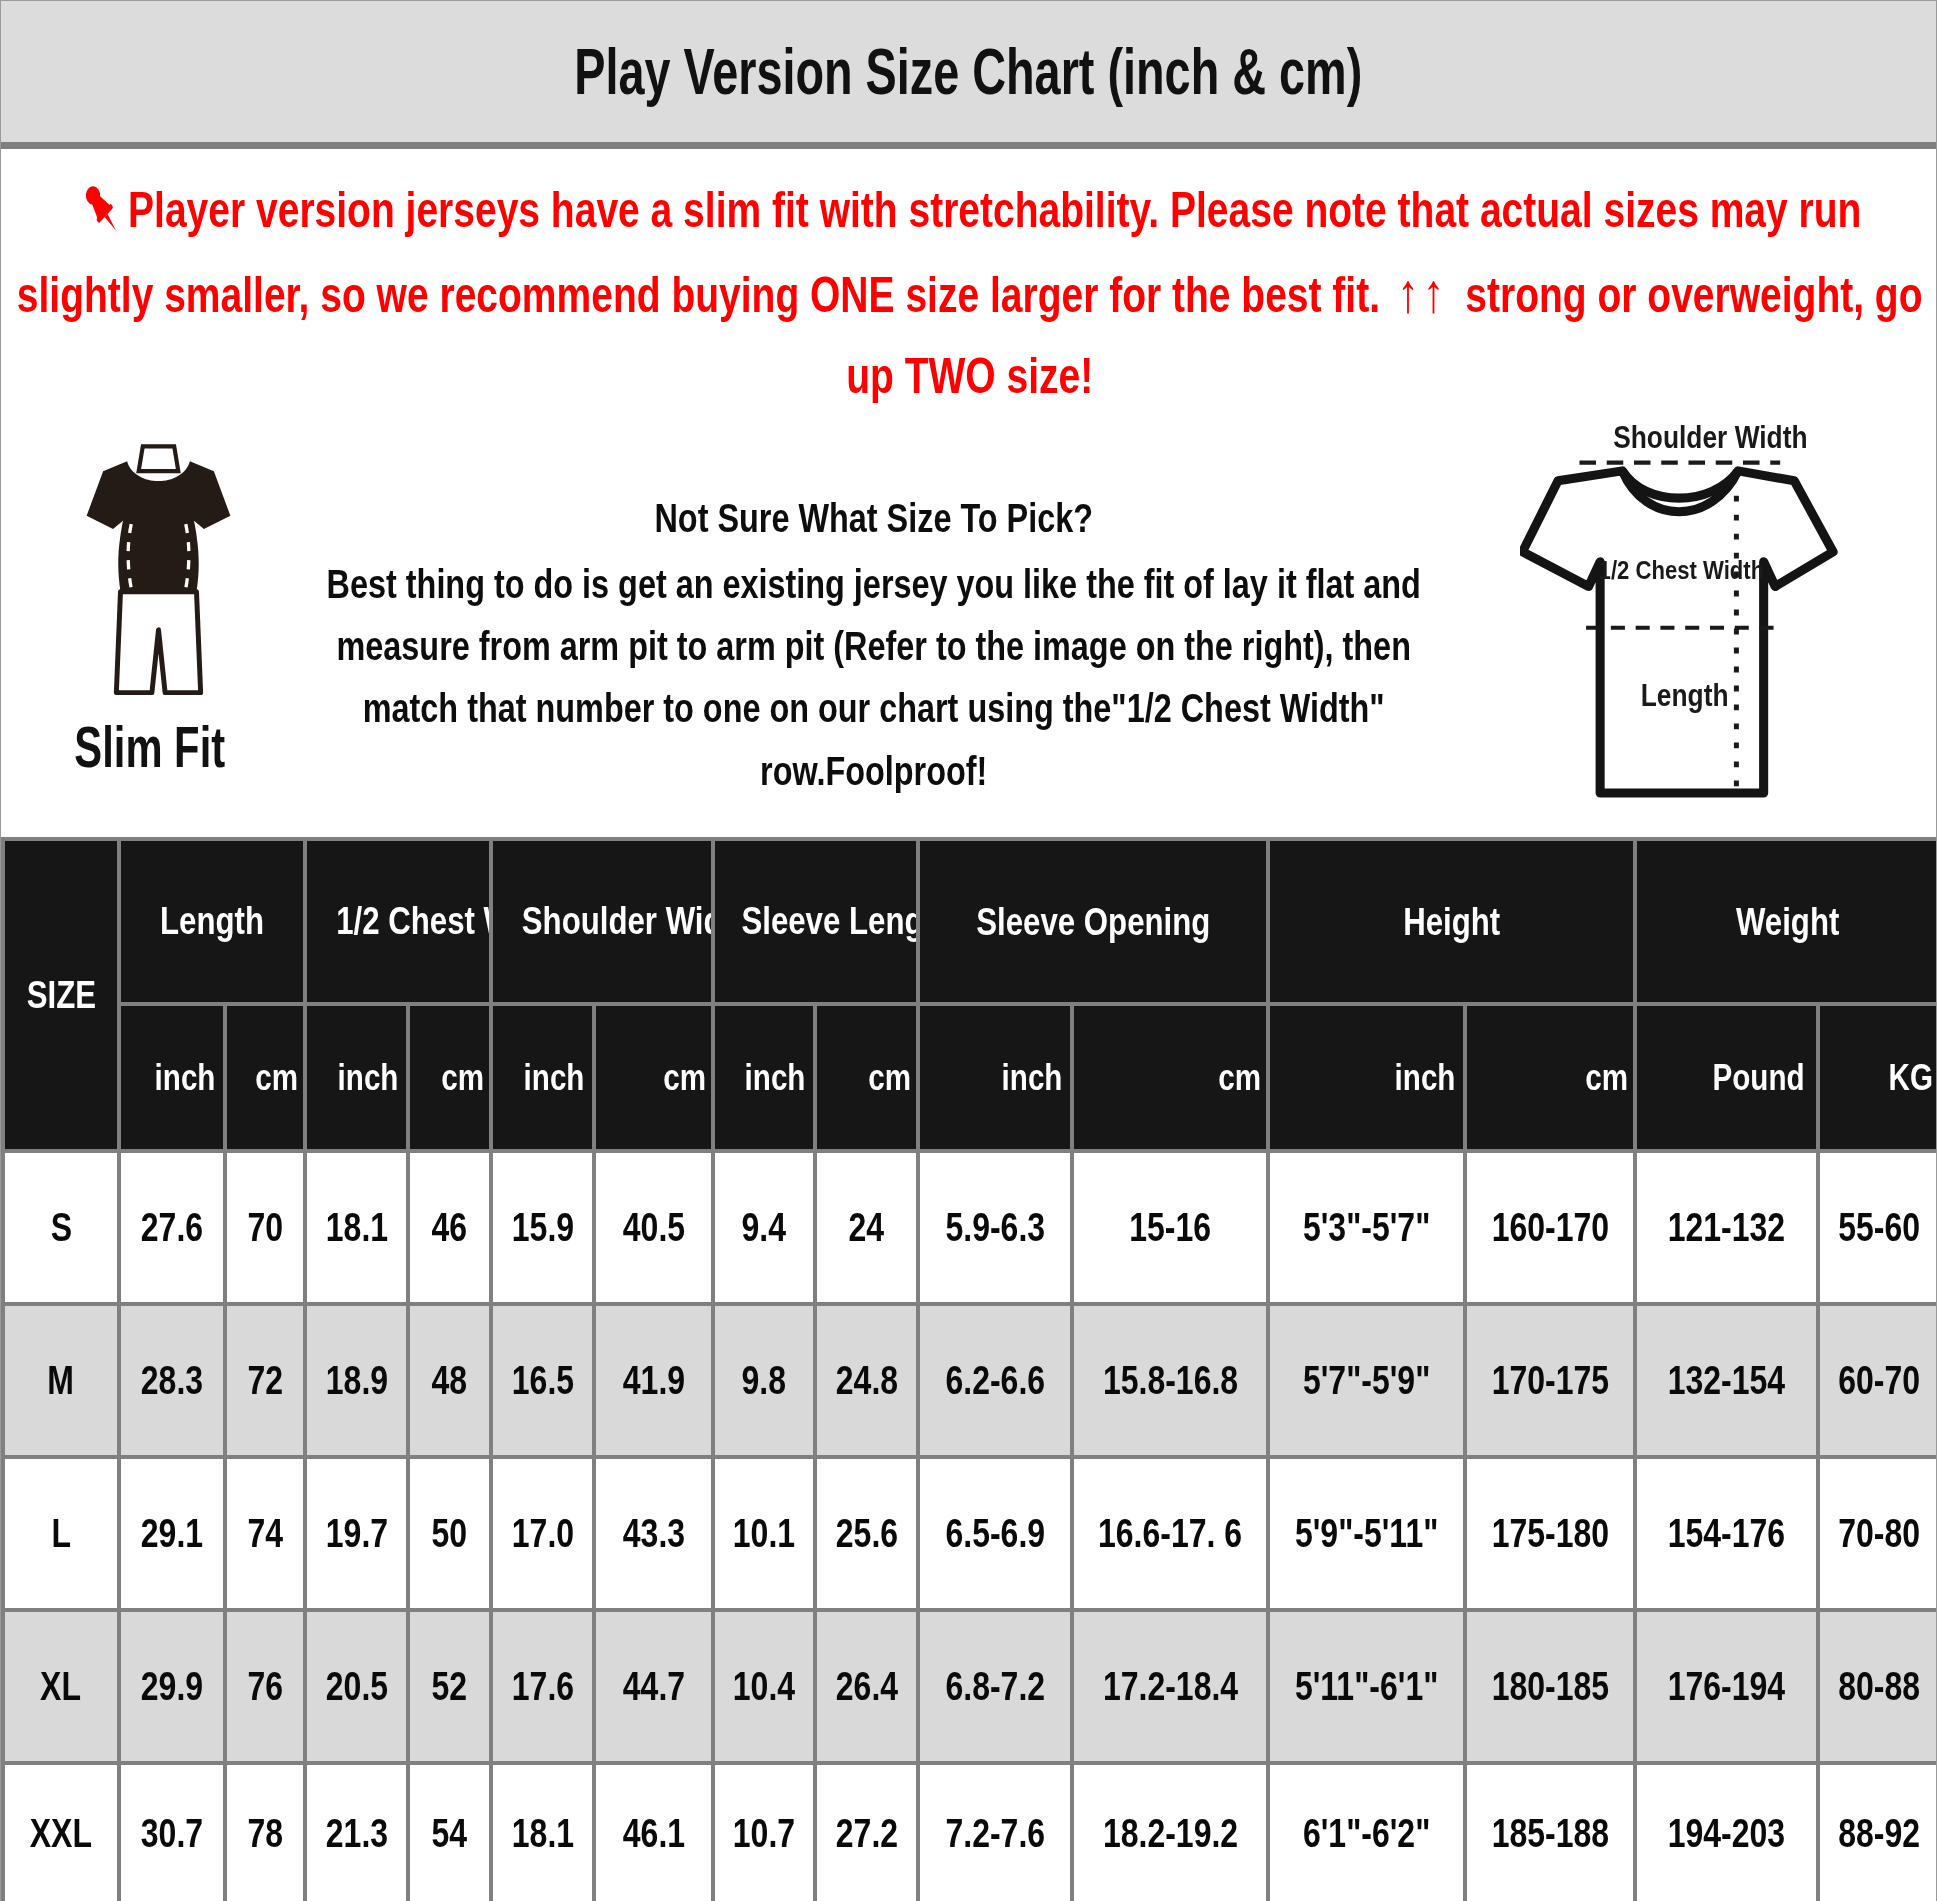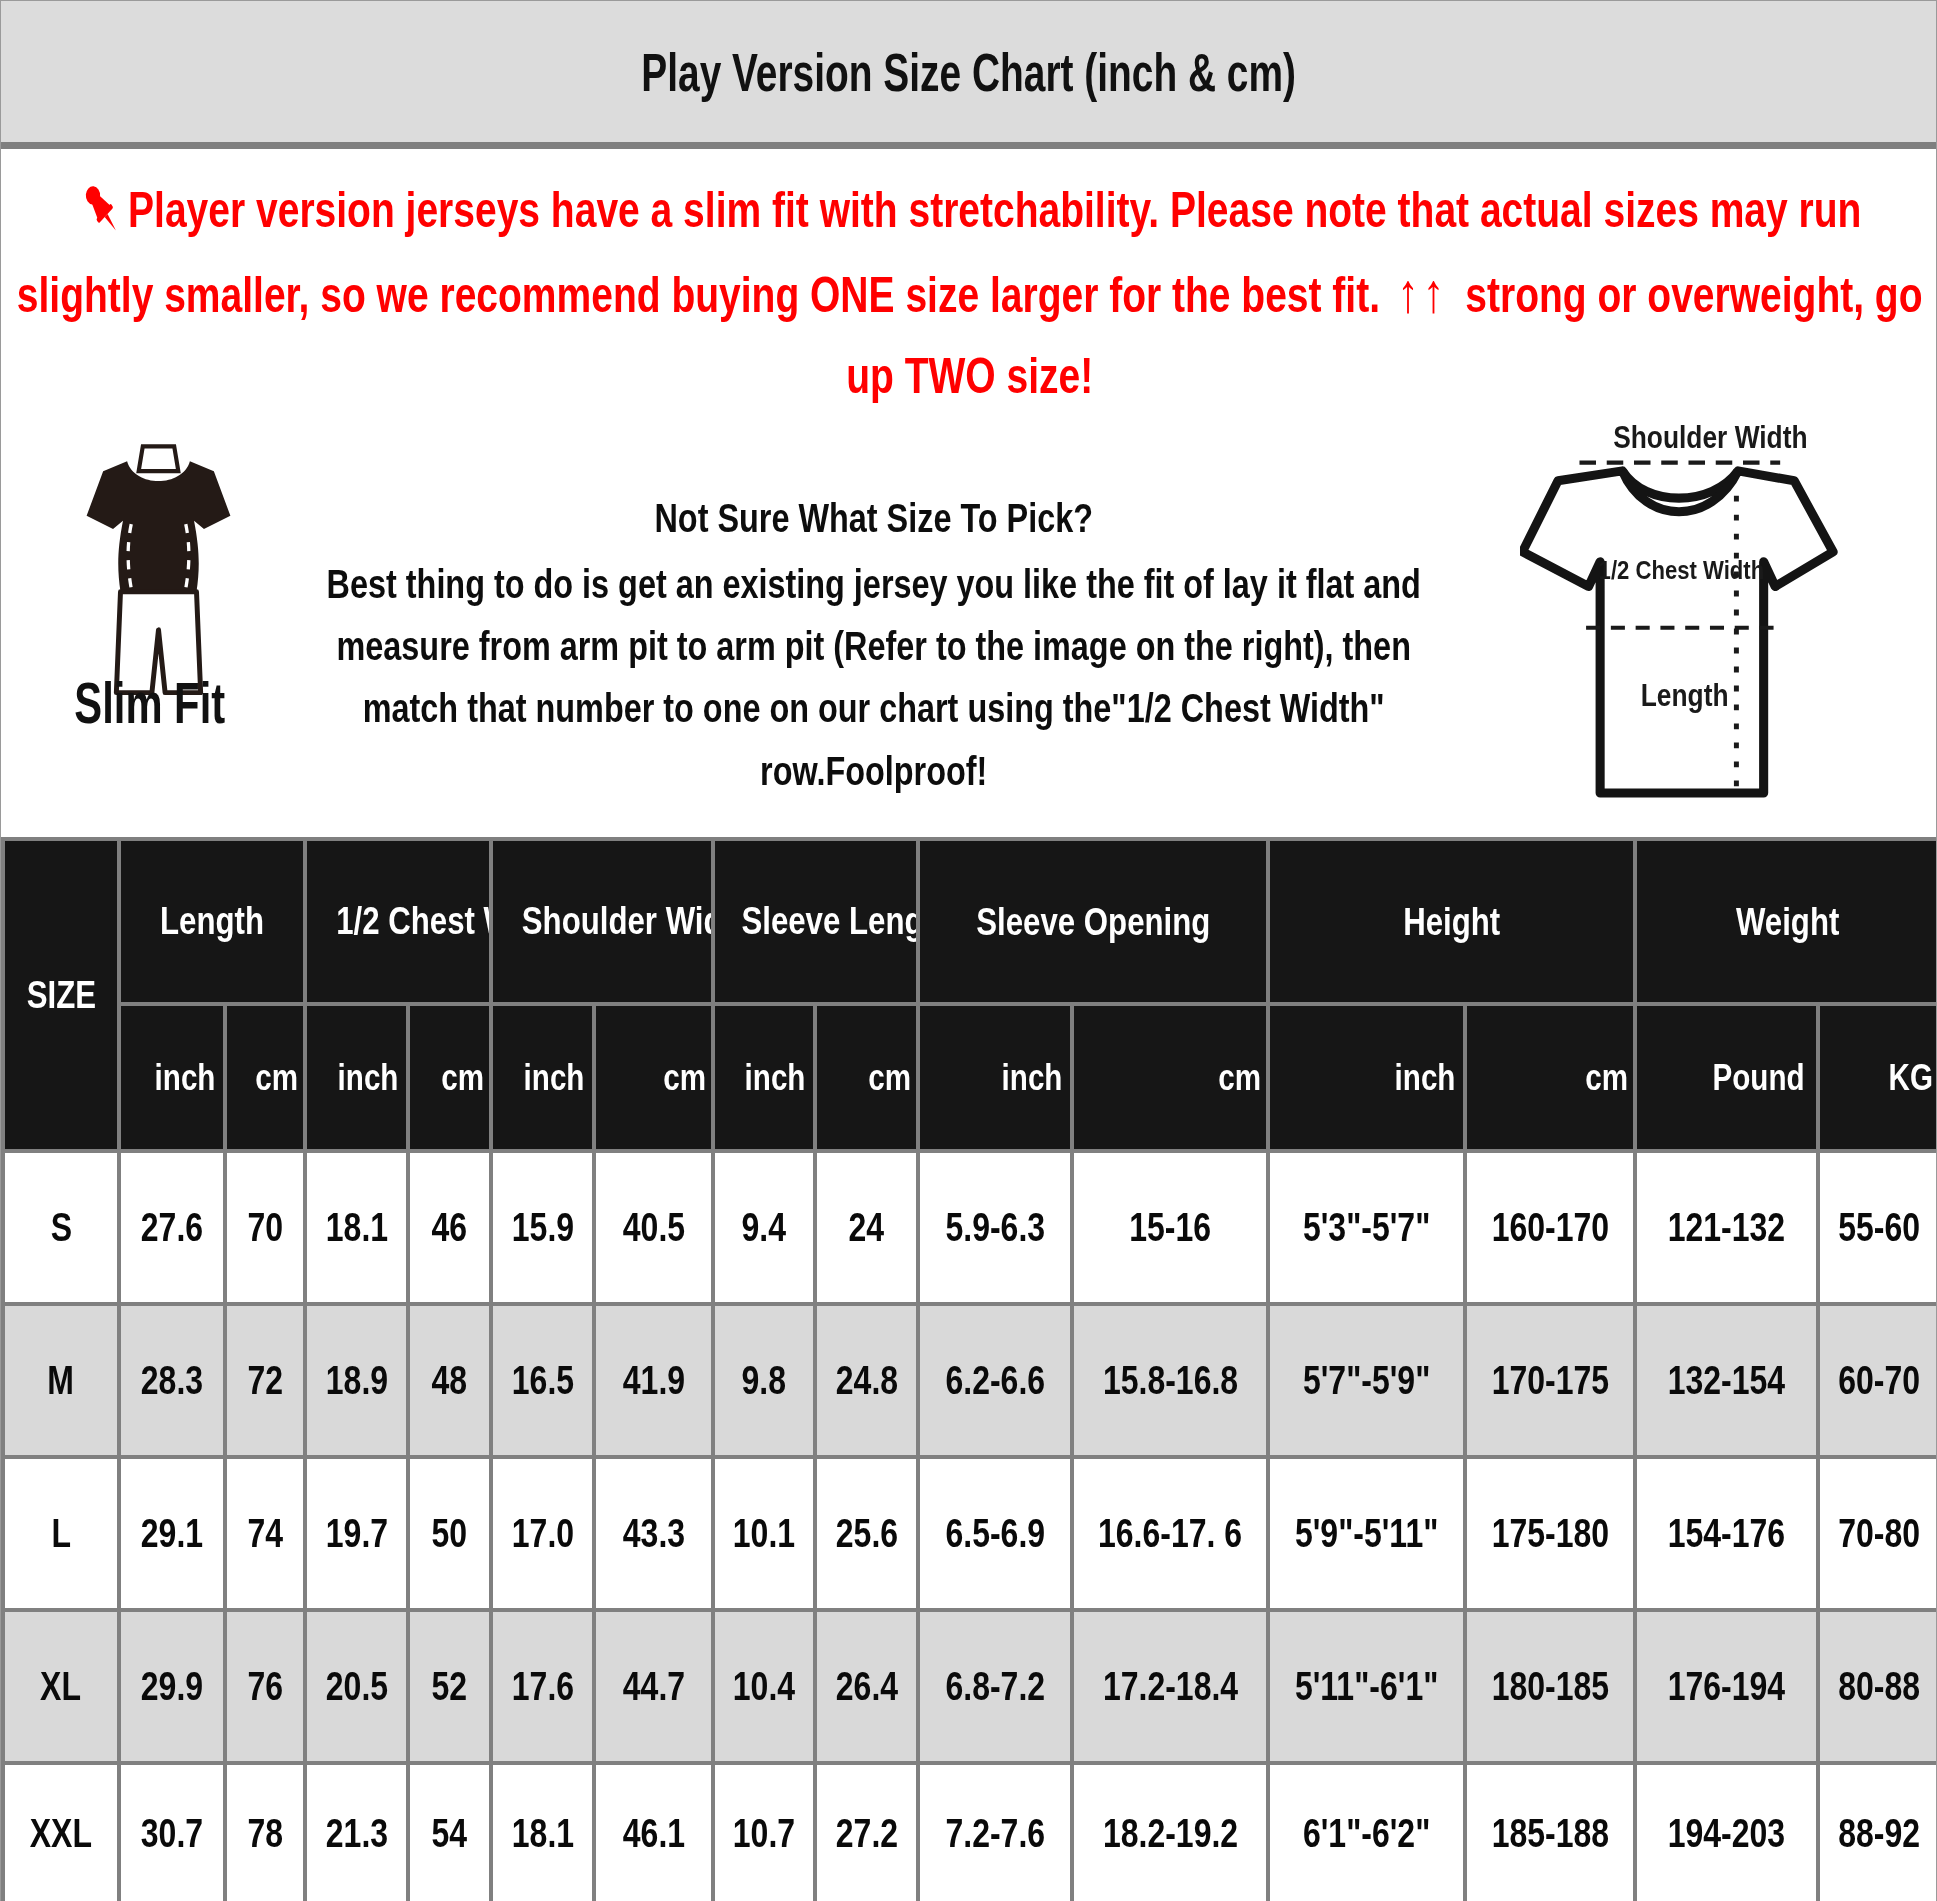"Play Version Size Chart (inch" .title { font-size: 54px -> 65px }
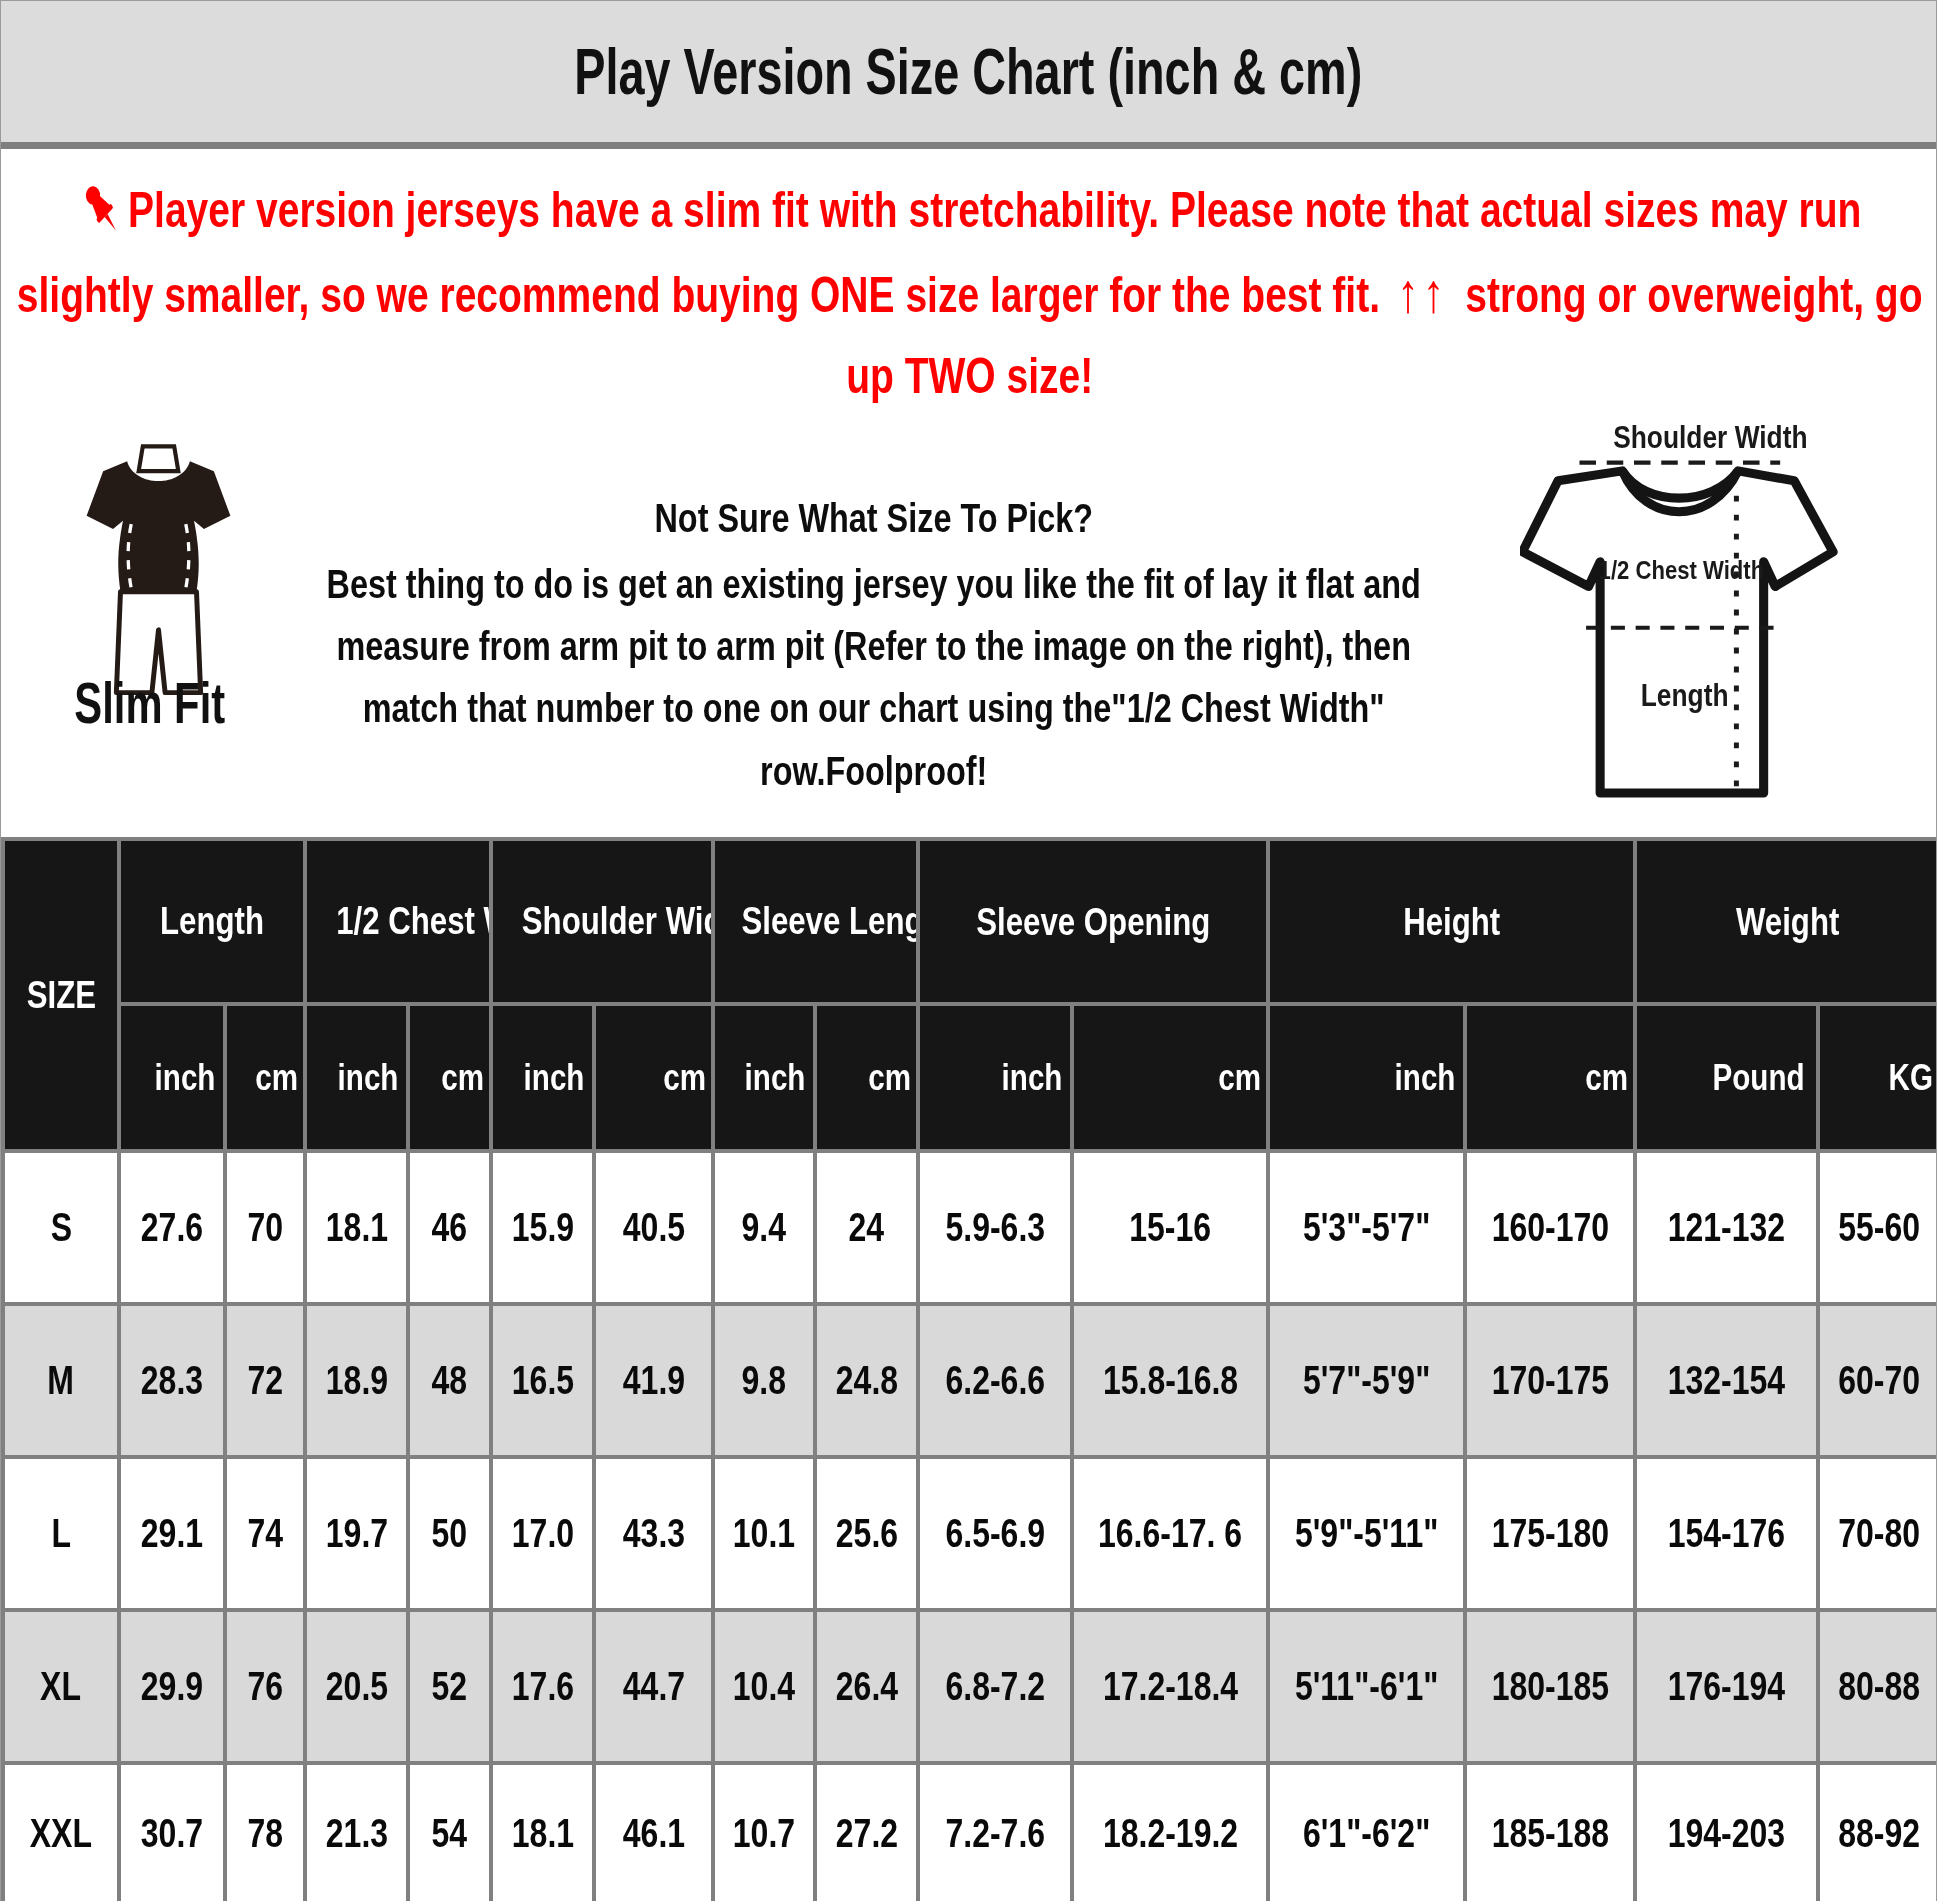"Slim Fit" .slimfit-label { top: 668px -> 712px }
